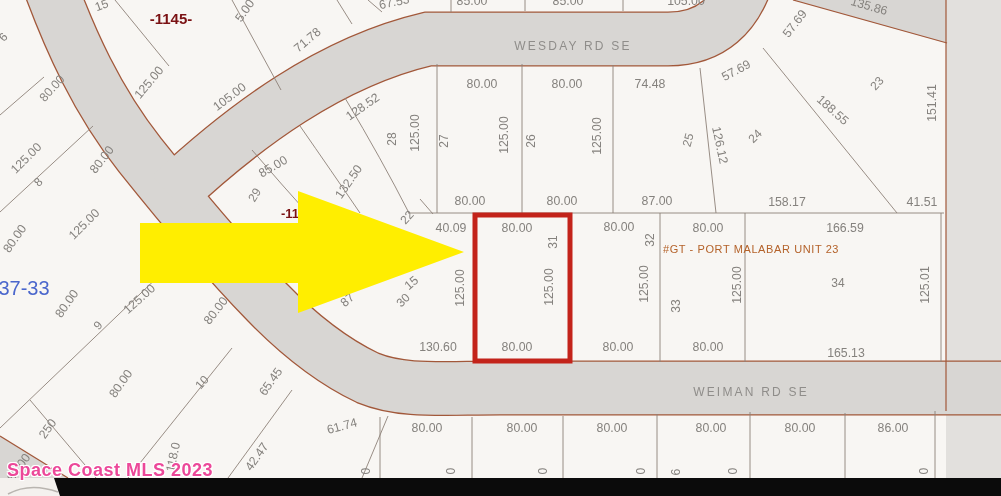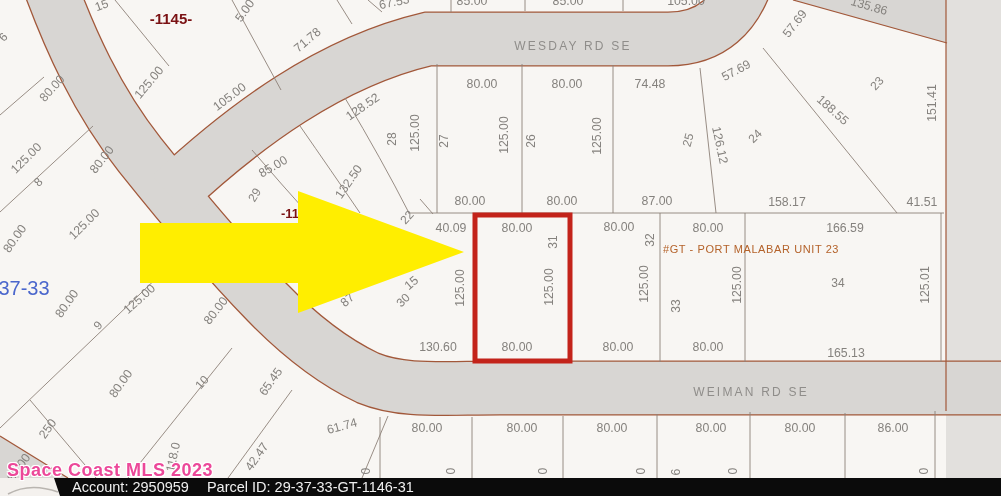"Account: 2950959 Parcel ID:" div { html: <div><span>Account:</span> <span>2950959</span><span></span><span>Parcel ID:</span> <span>29-37-33-GT-1146-31</span></div> -> none }
